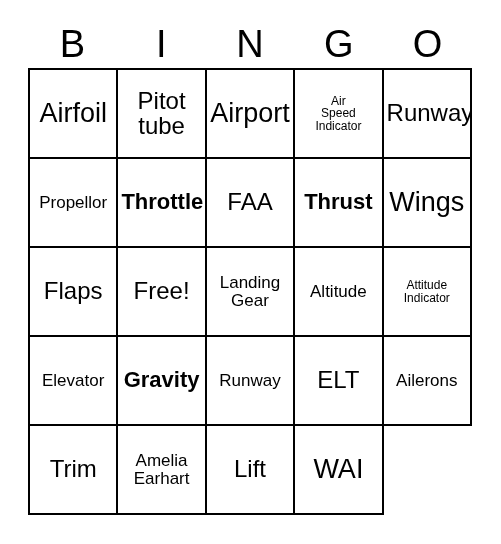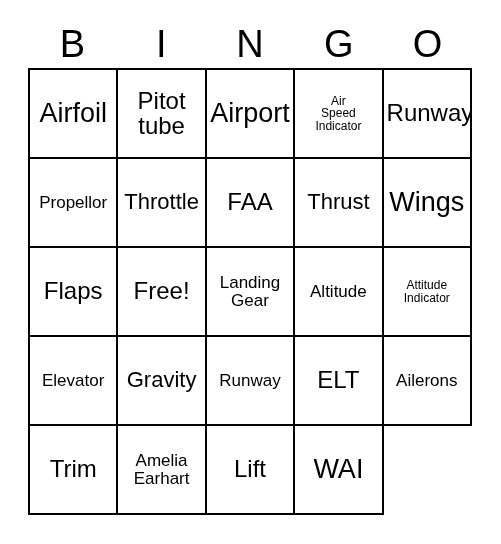"Throttle" .fs-md { font-weight: none -> bold }
